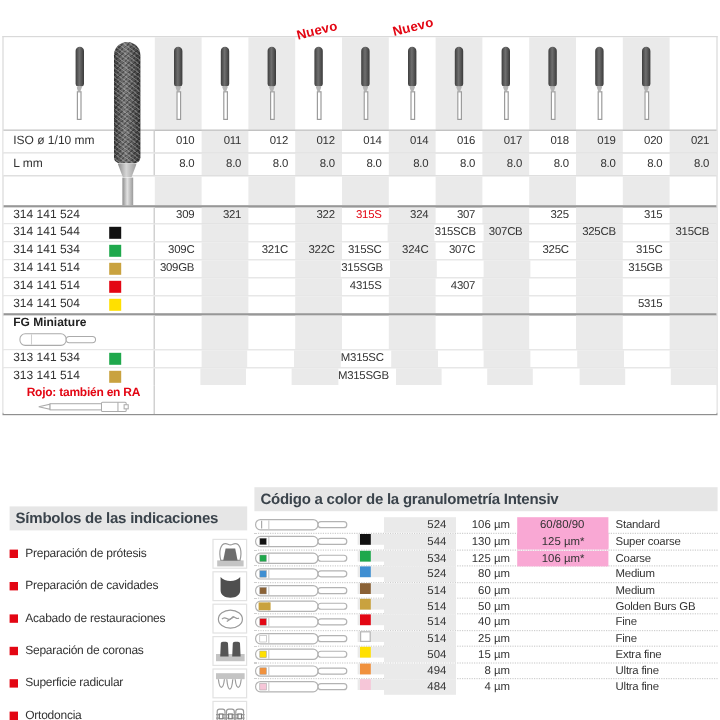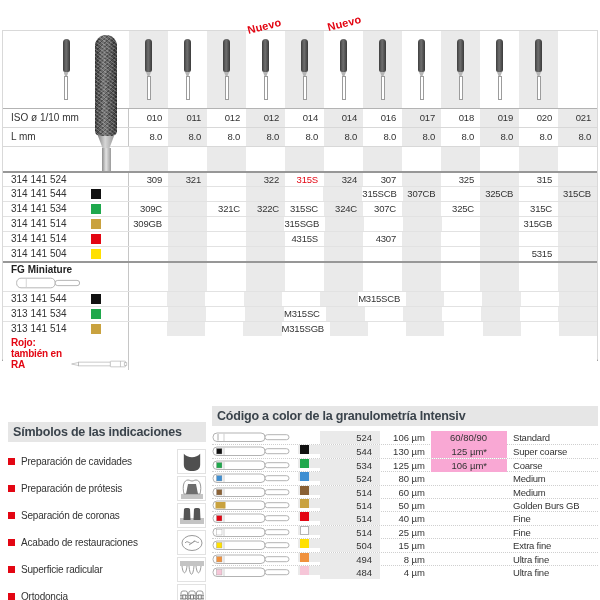"313 141 544" div.trow { html: <div> <div> <span>313 141 544</span> <span></span> </div> <div></div> <div></div> <div></div> <div></div> <div></div> <div></div> <div><span>M315SCB</span></div> <div></div> <div></div> <div></div> <div></div> <div></div> </div> -> none }
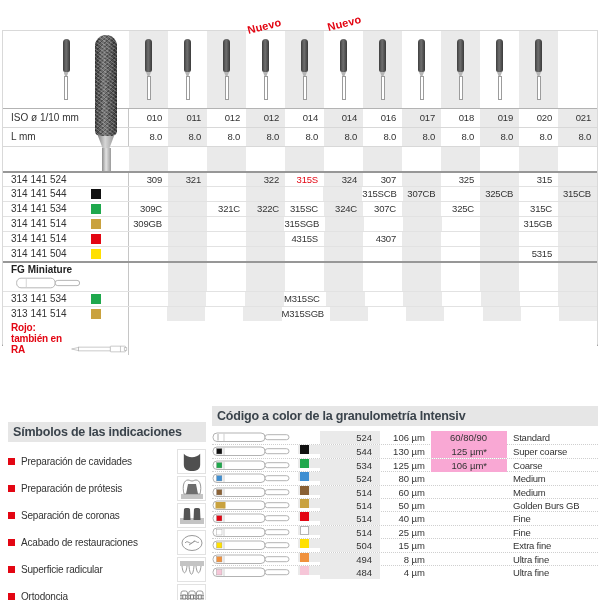"Rojo: también en RA" .note-row .lcell { align-items: flex-end -> center; flex-direction: row -> column }
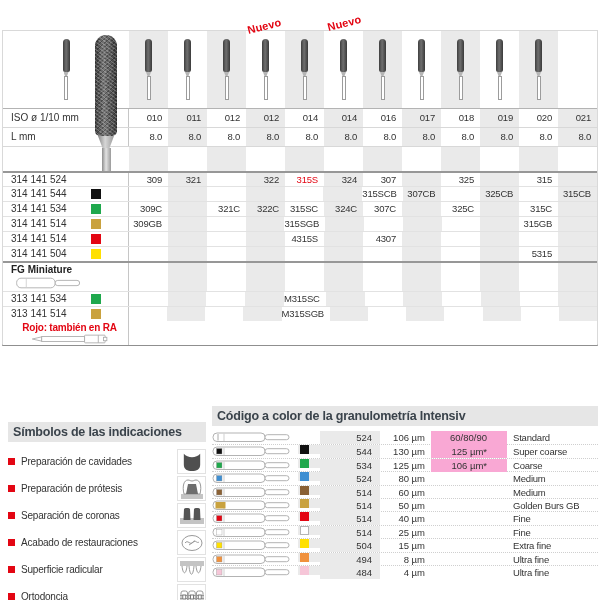"Preparación de cavidades" div.sym-item { order: before "Preparación de prótesis" -> after "Preparación de prótesis" }
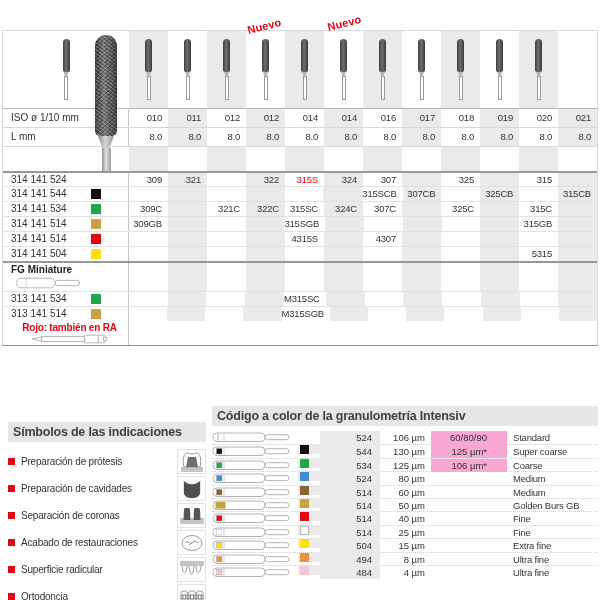"Separación de coronas" div.sym-item { order: before "Acabado de restauraciones" -> after "Acabado de restauraciones" }
